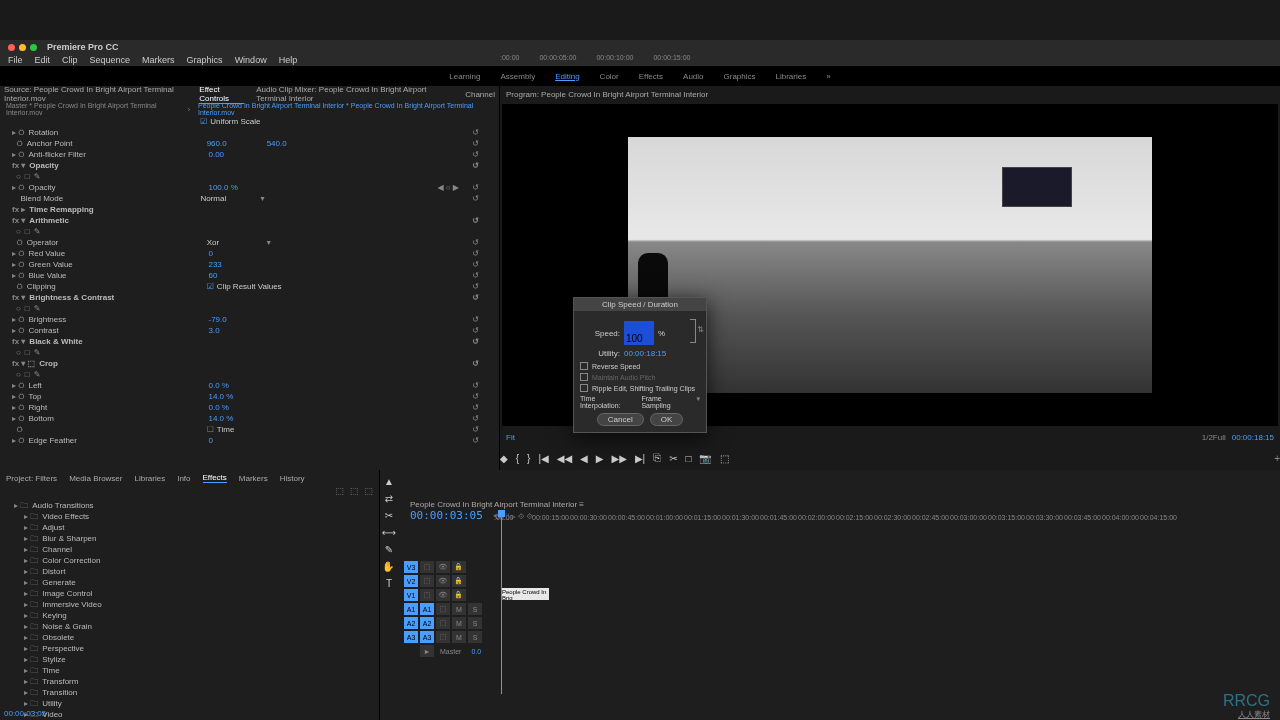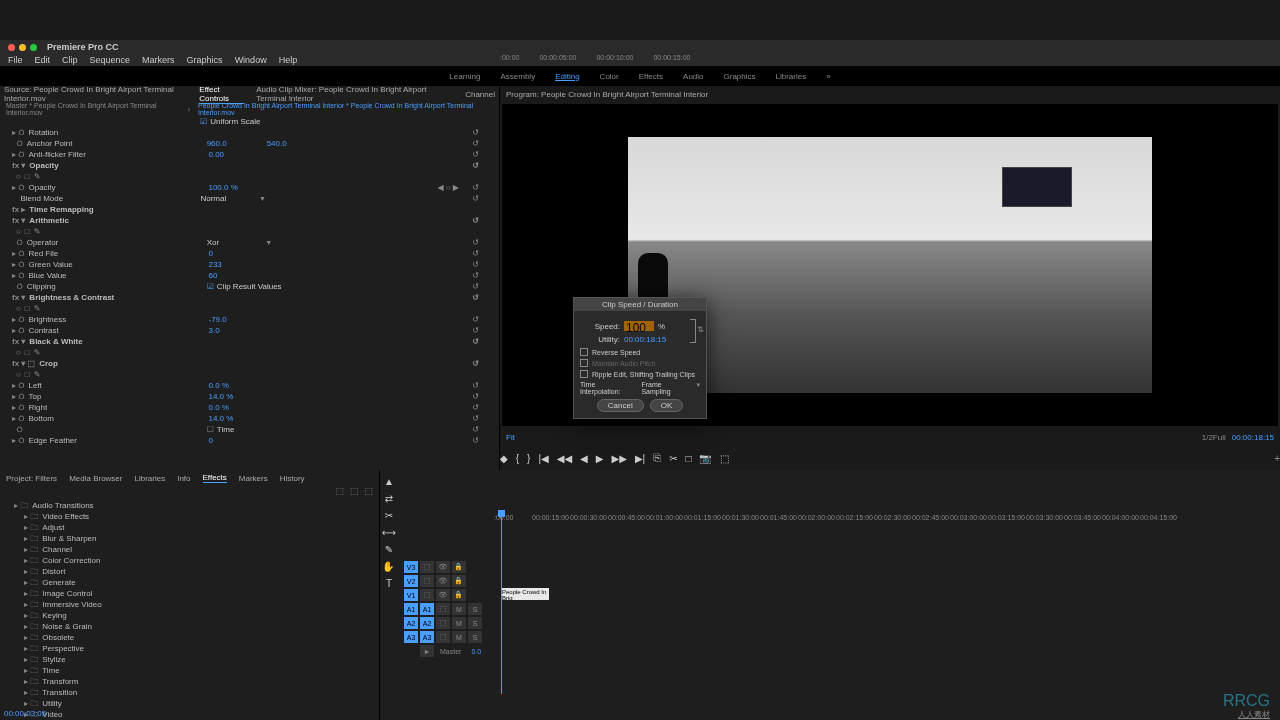"Red File" span.name { text: File -> Value }
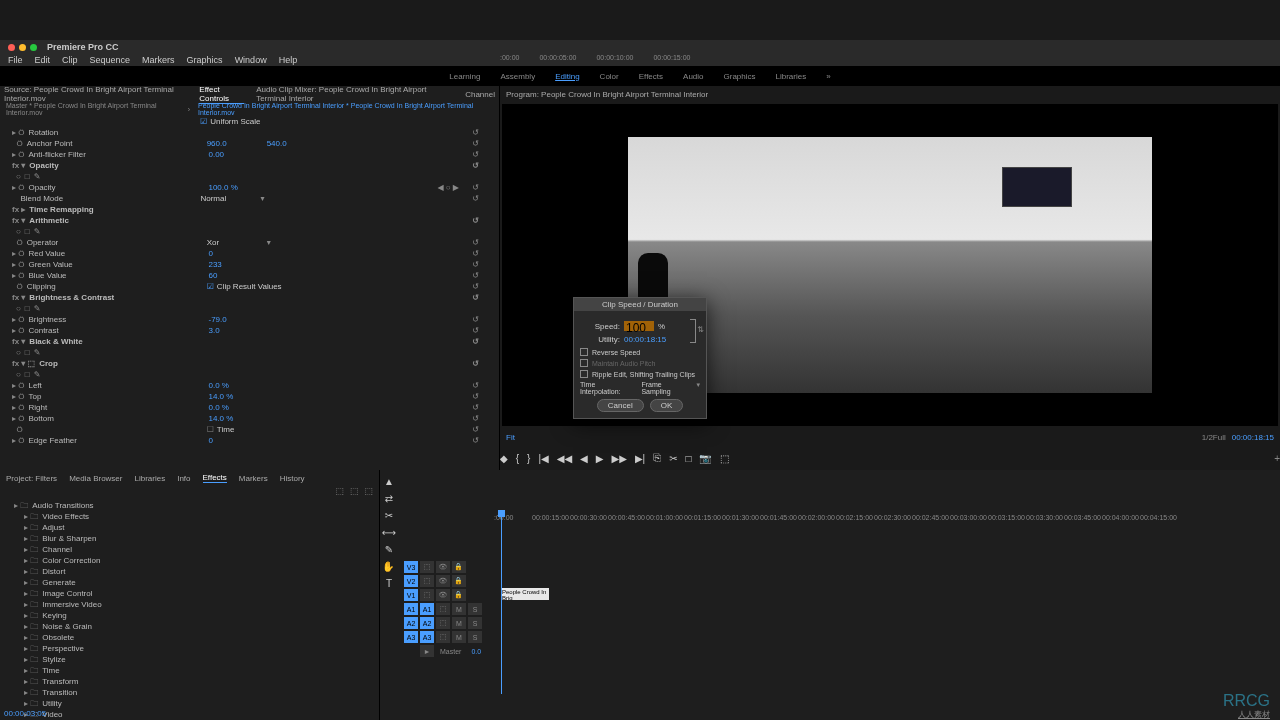"100" .dialog-row .input { background: #a16207 -> #1d4ed8; font-size: 12px -> 10px; padding: 0 2px -> 12px 2px }
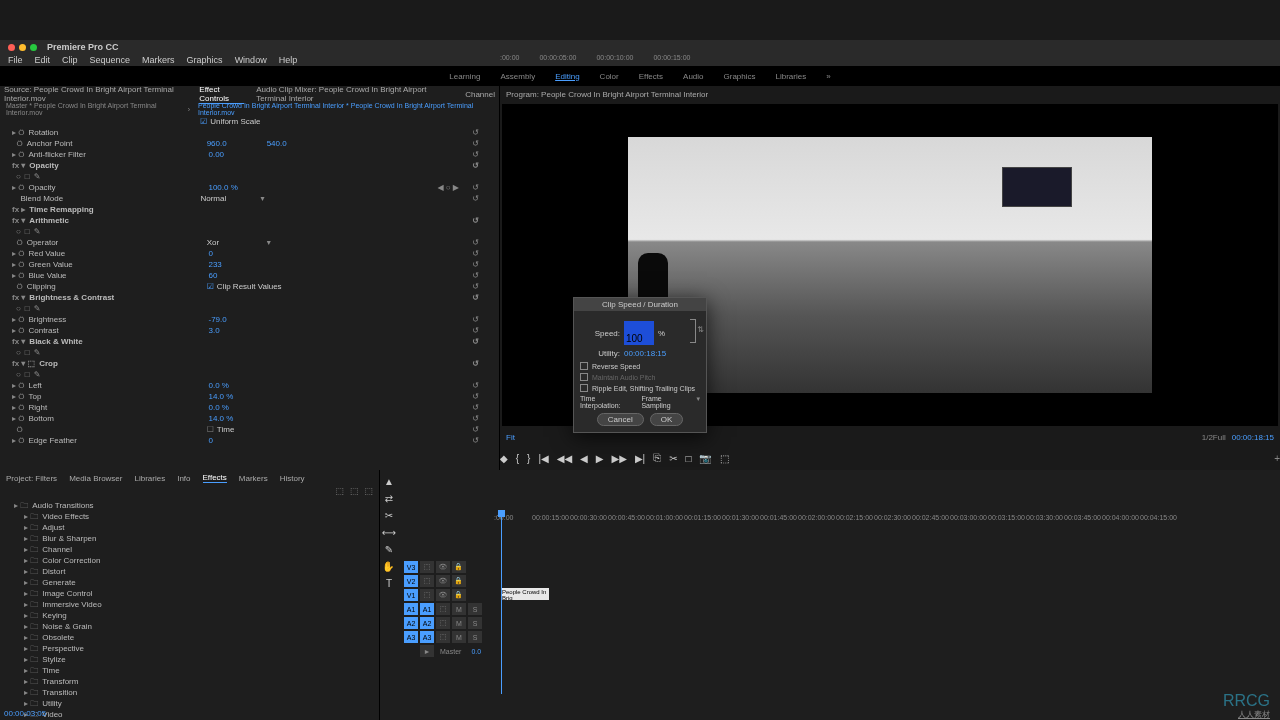"People Crowd In Bright Airport Terminal Interior ≡" div.timeline-header { html: none -> <div> <span>People Crowd In Bright Airport Terminal Interior</span> ≡<br> <span>00:00:03:05</span> <span>⟲ ⬚ ▹ ⟐ ⟐</span> </div> }
